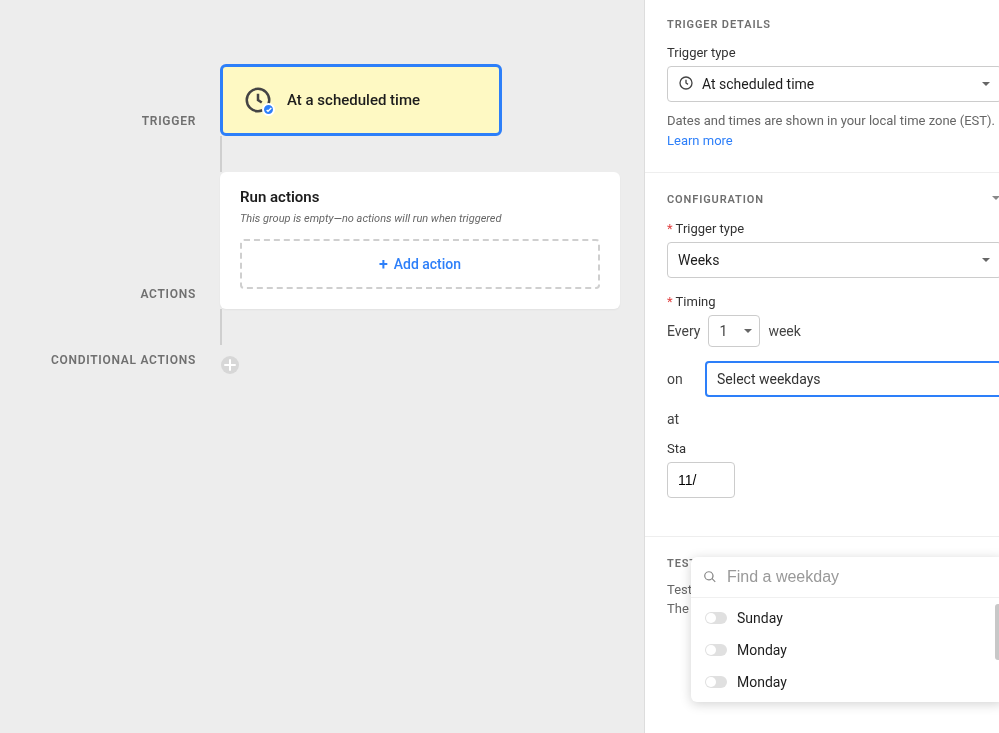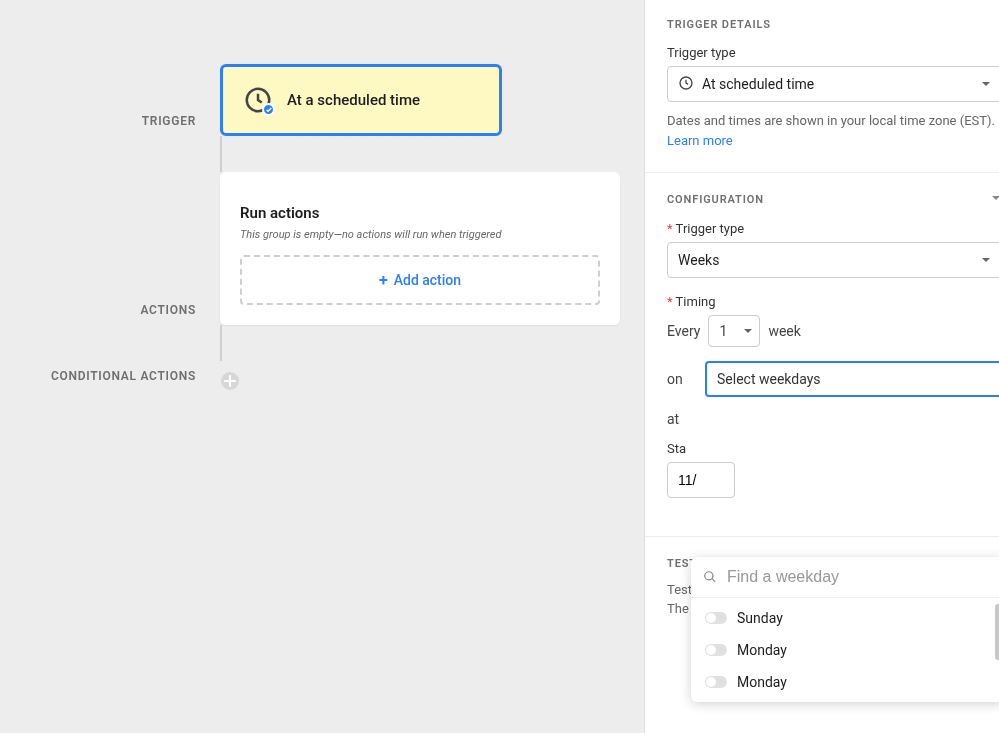"Run actions" .actions-card { padding: 32px 20px 20px -> 16px 20px 20px }
